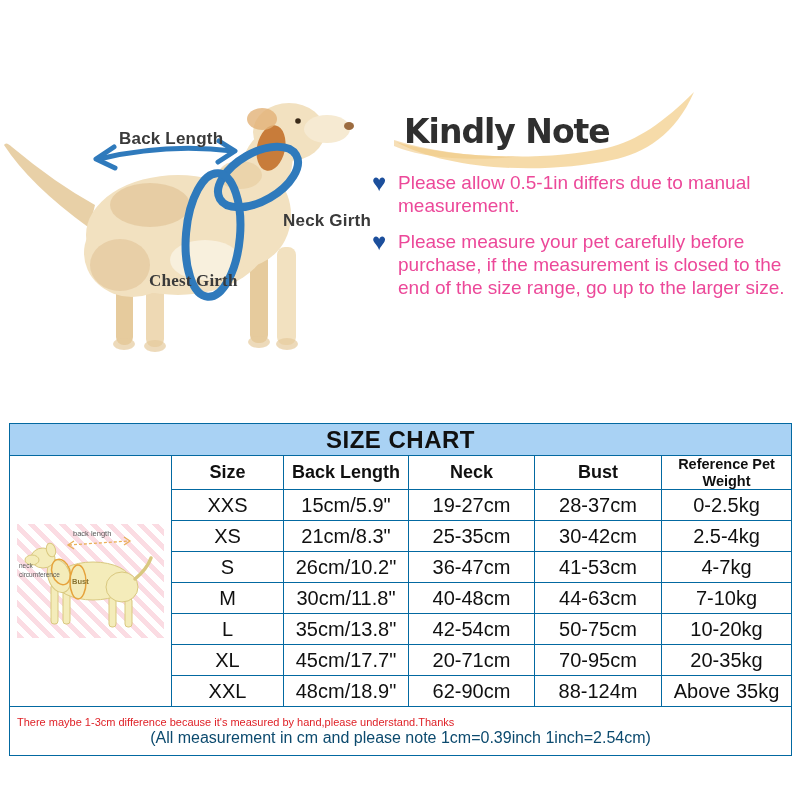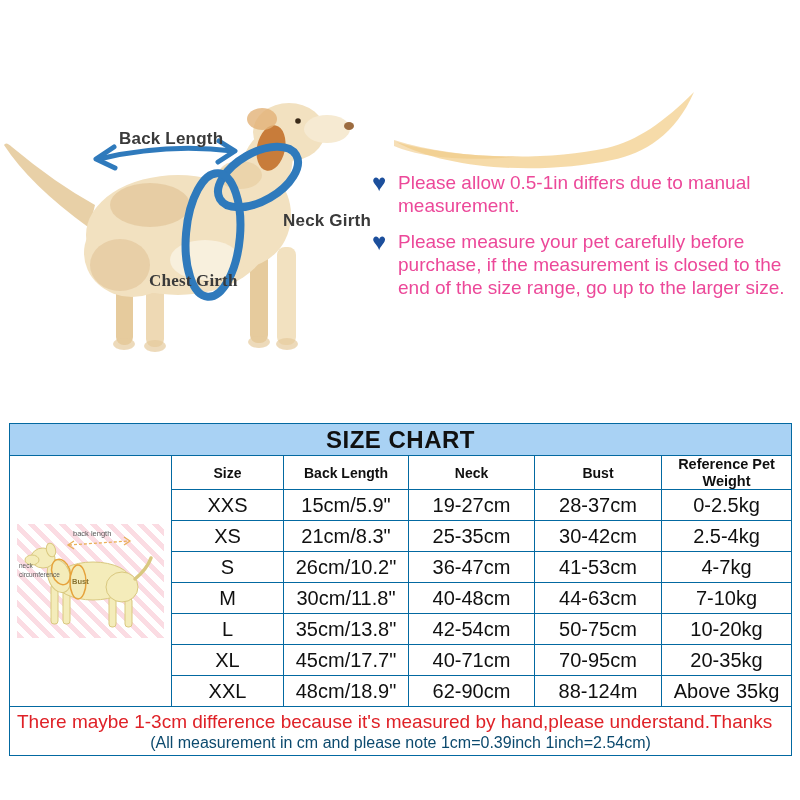"Kindly Note" div { html: none -> <div>Kindly Note</div> }
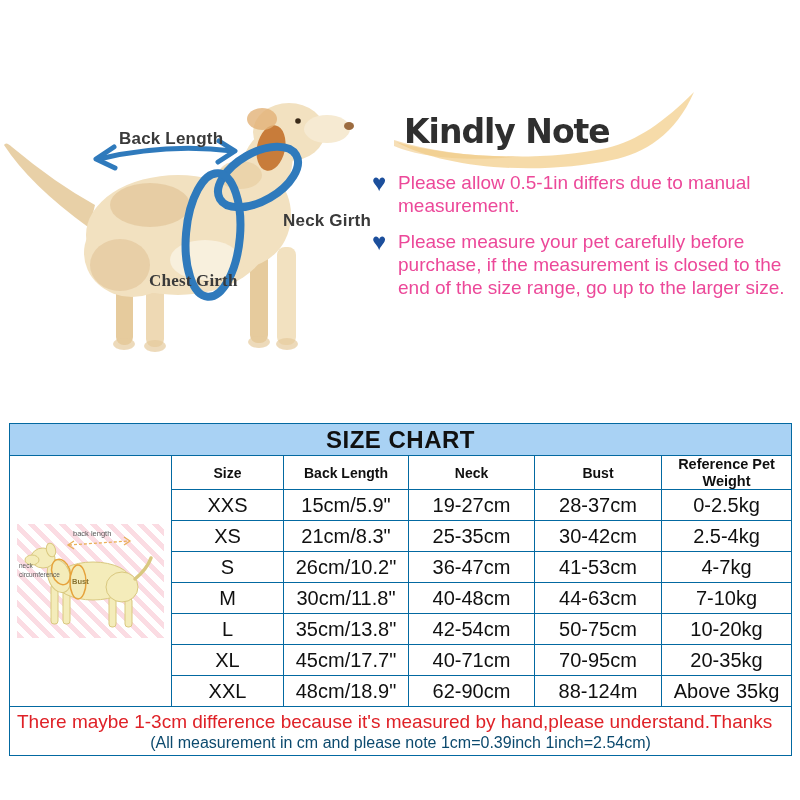"Size" .hdr { font-size: 14px -> 18px }
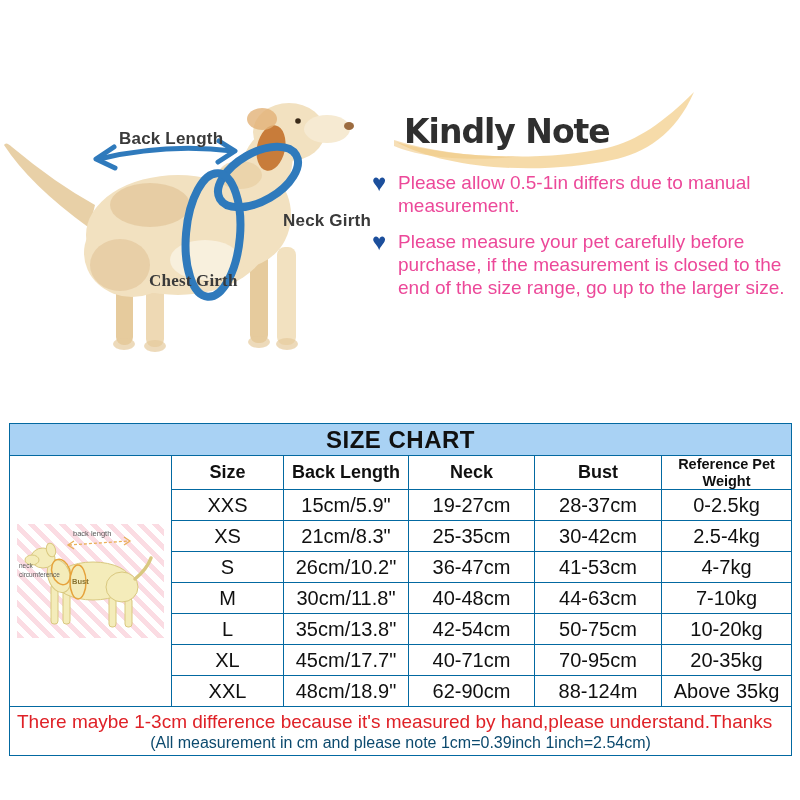"40-71cm" td { text: 40-71cm -> 20-71cm }
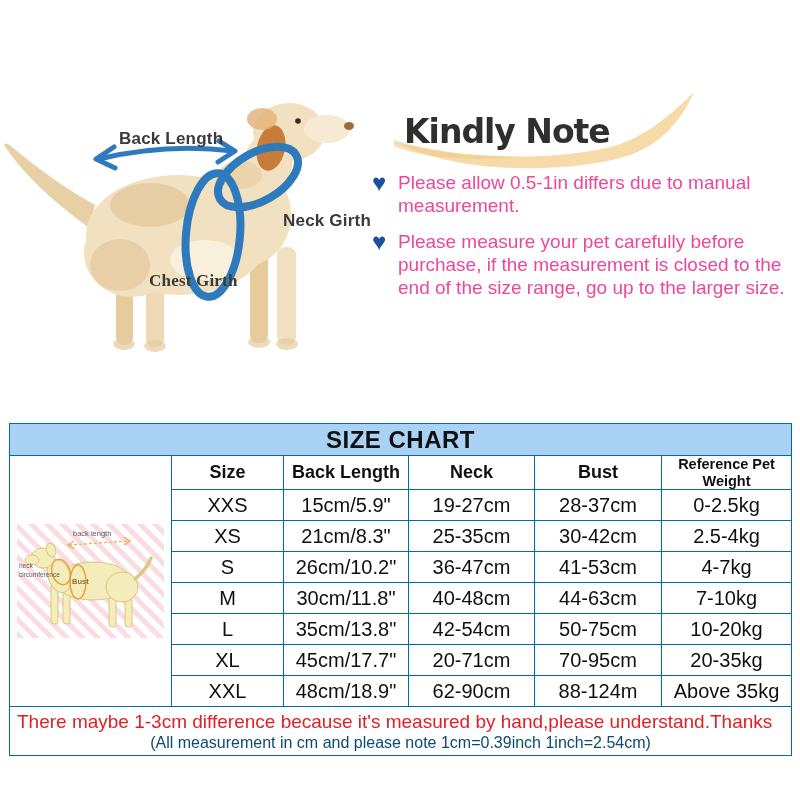"There maybe 1-3cm difference because" .foot-line1 { font-size: 19px -> 11px }
